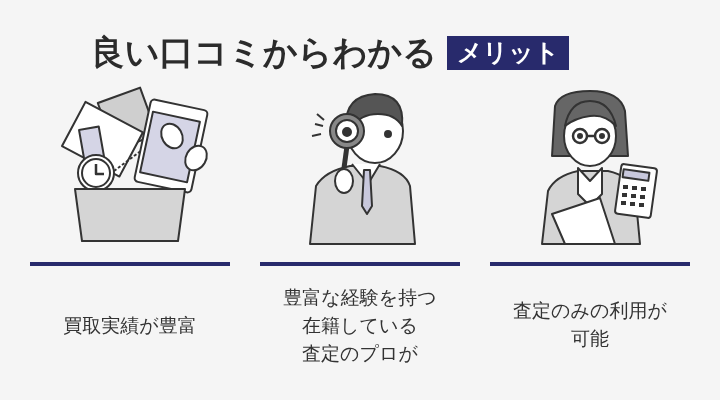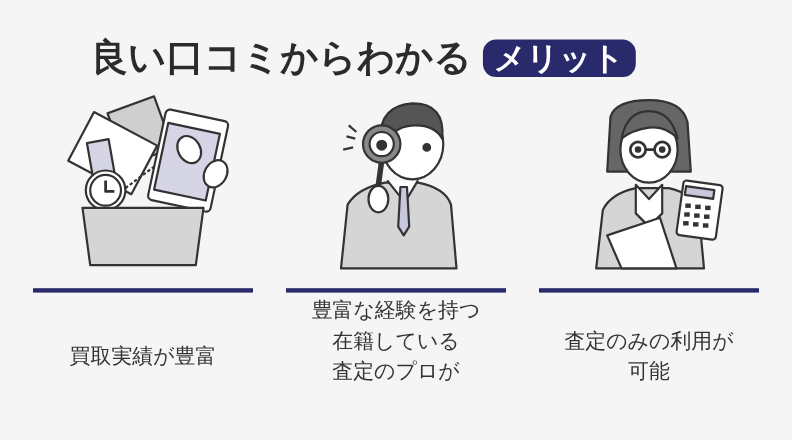"メリット" .badge { border-radius: 12px -> 0; font-size: 29px -> 25px }
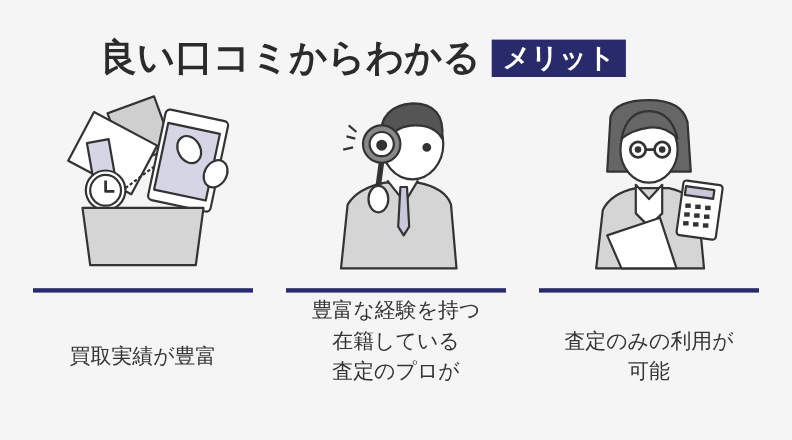"豊富な経験を持つ" div.label { top: 182px -> 197px }
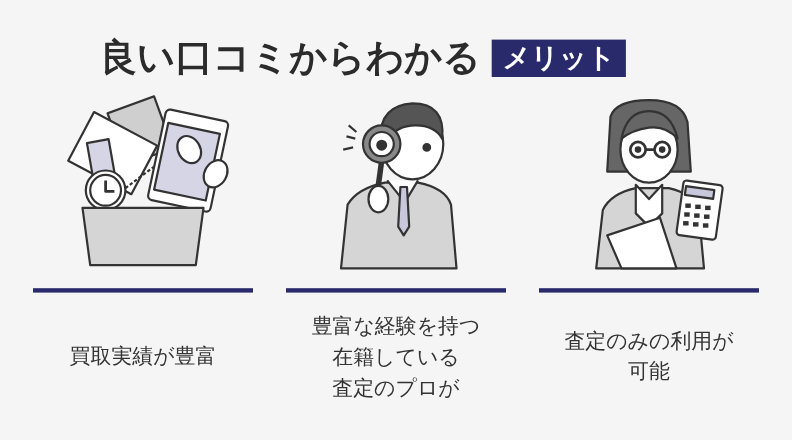"買取実績が豊富" div.label { font-family: Liberation Mono, monospace -> none }
